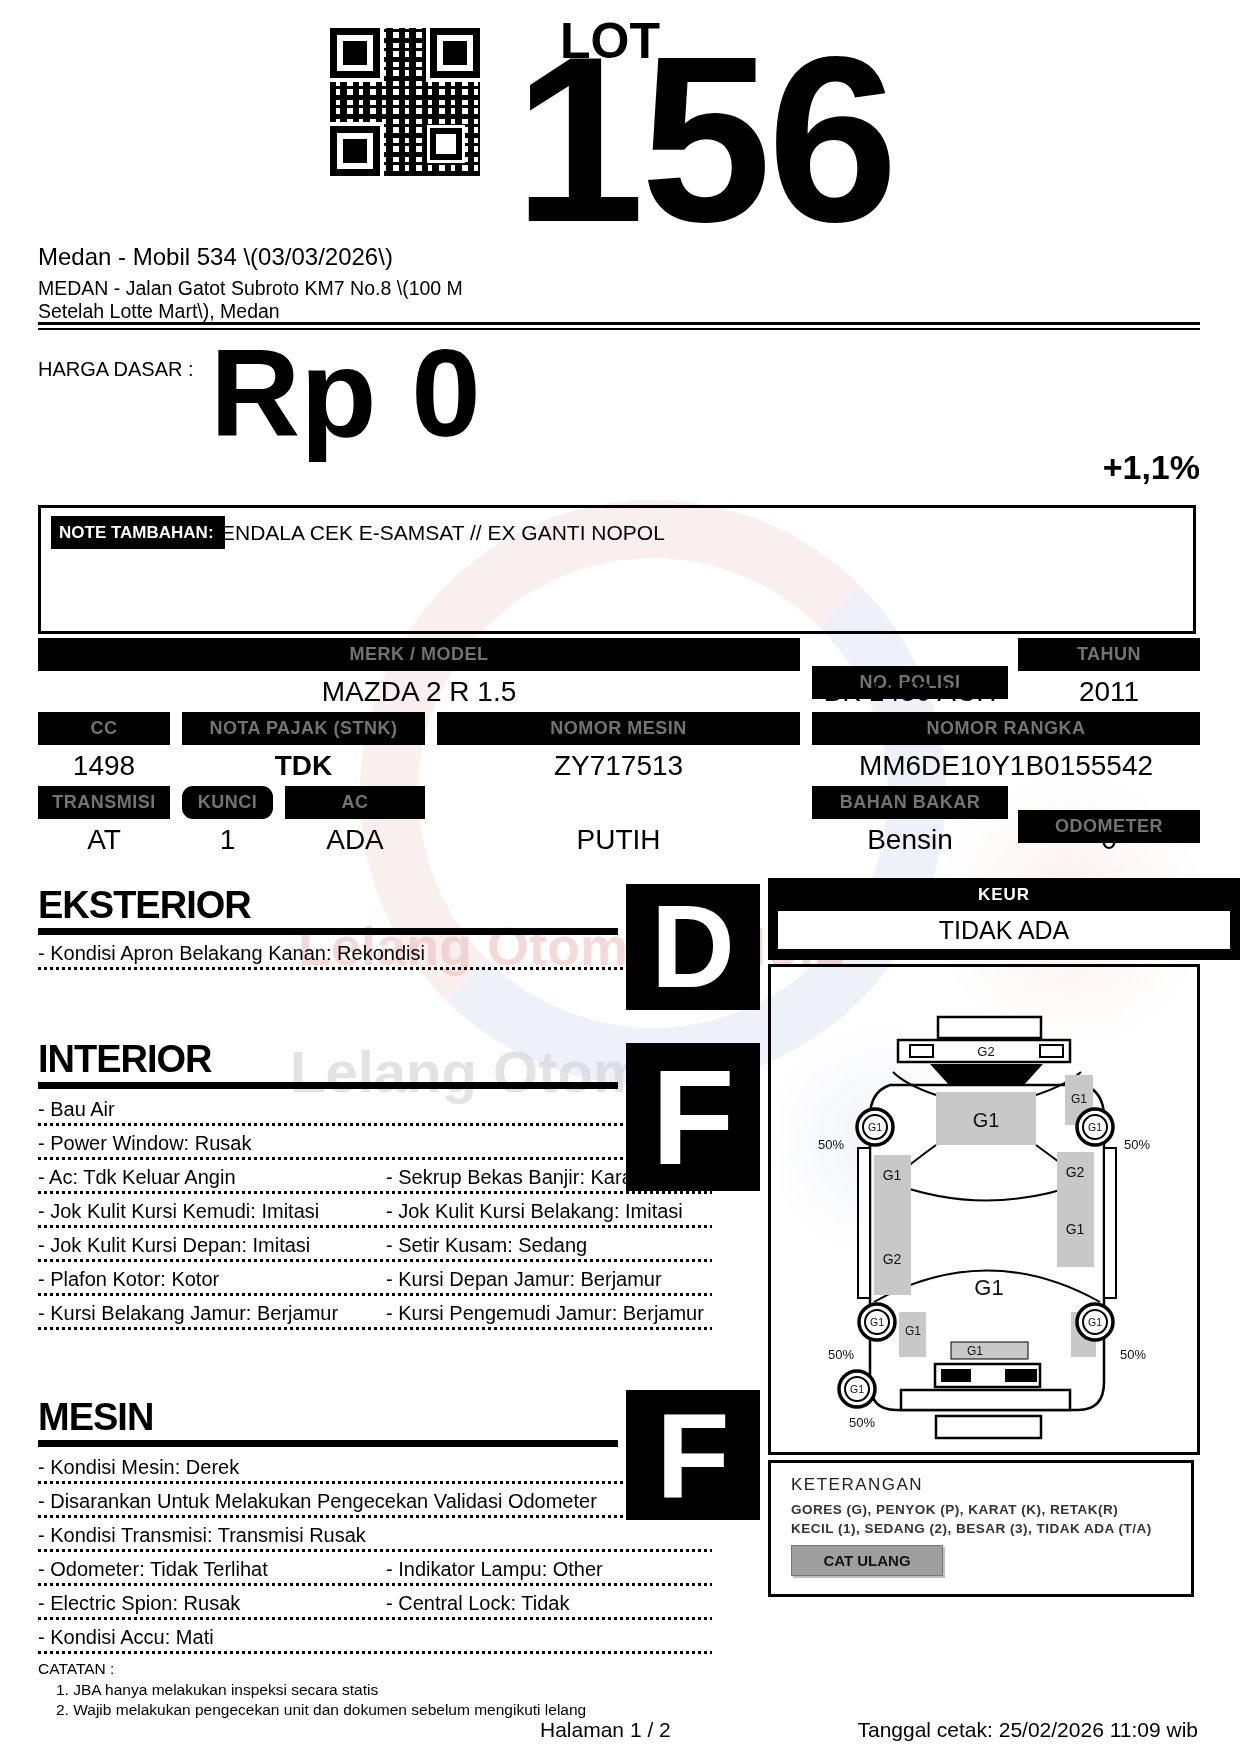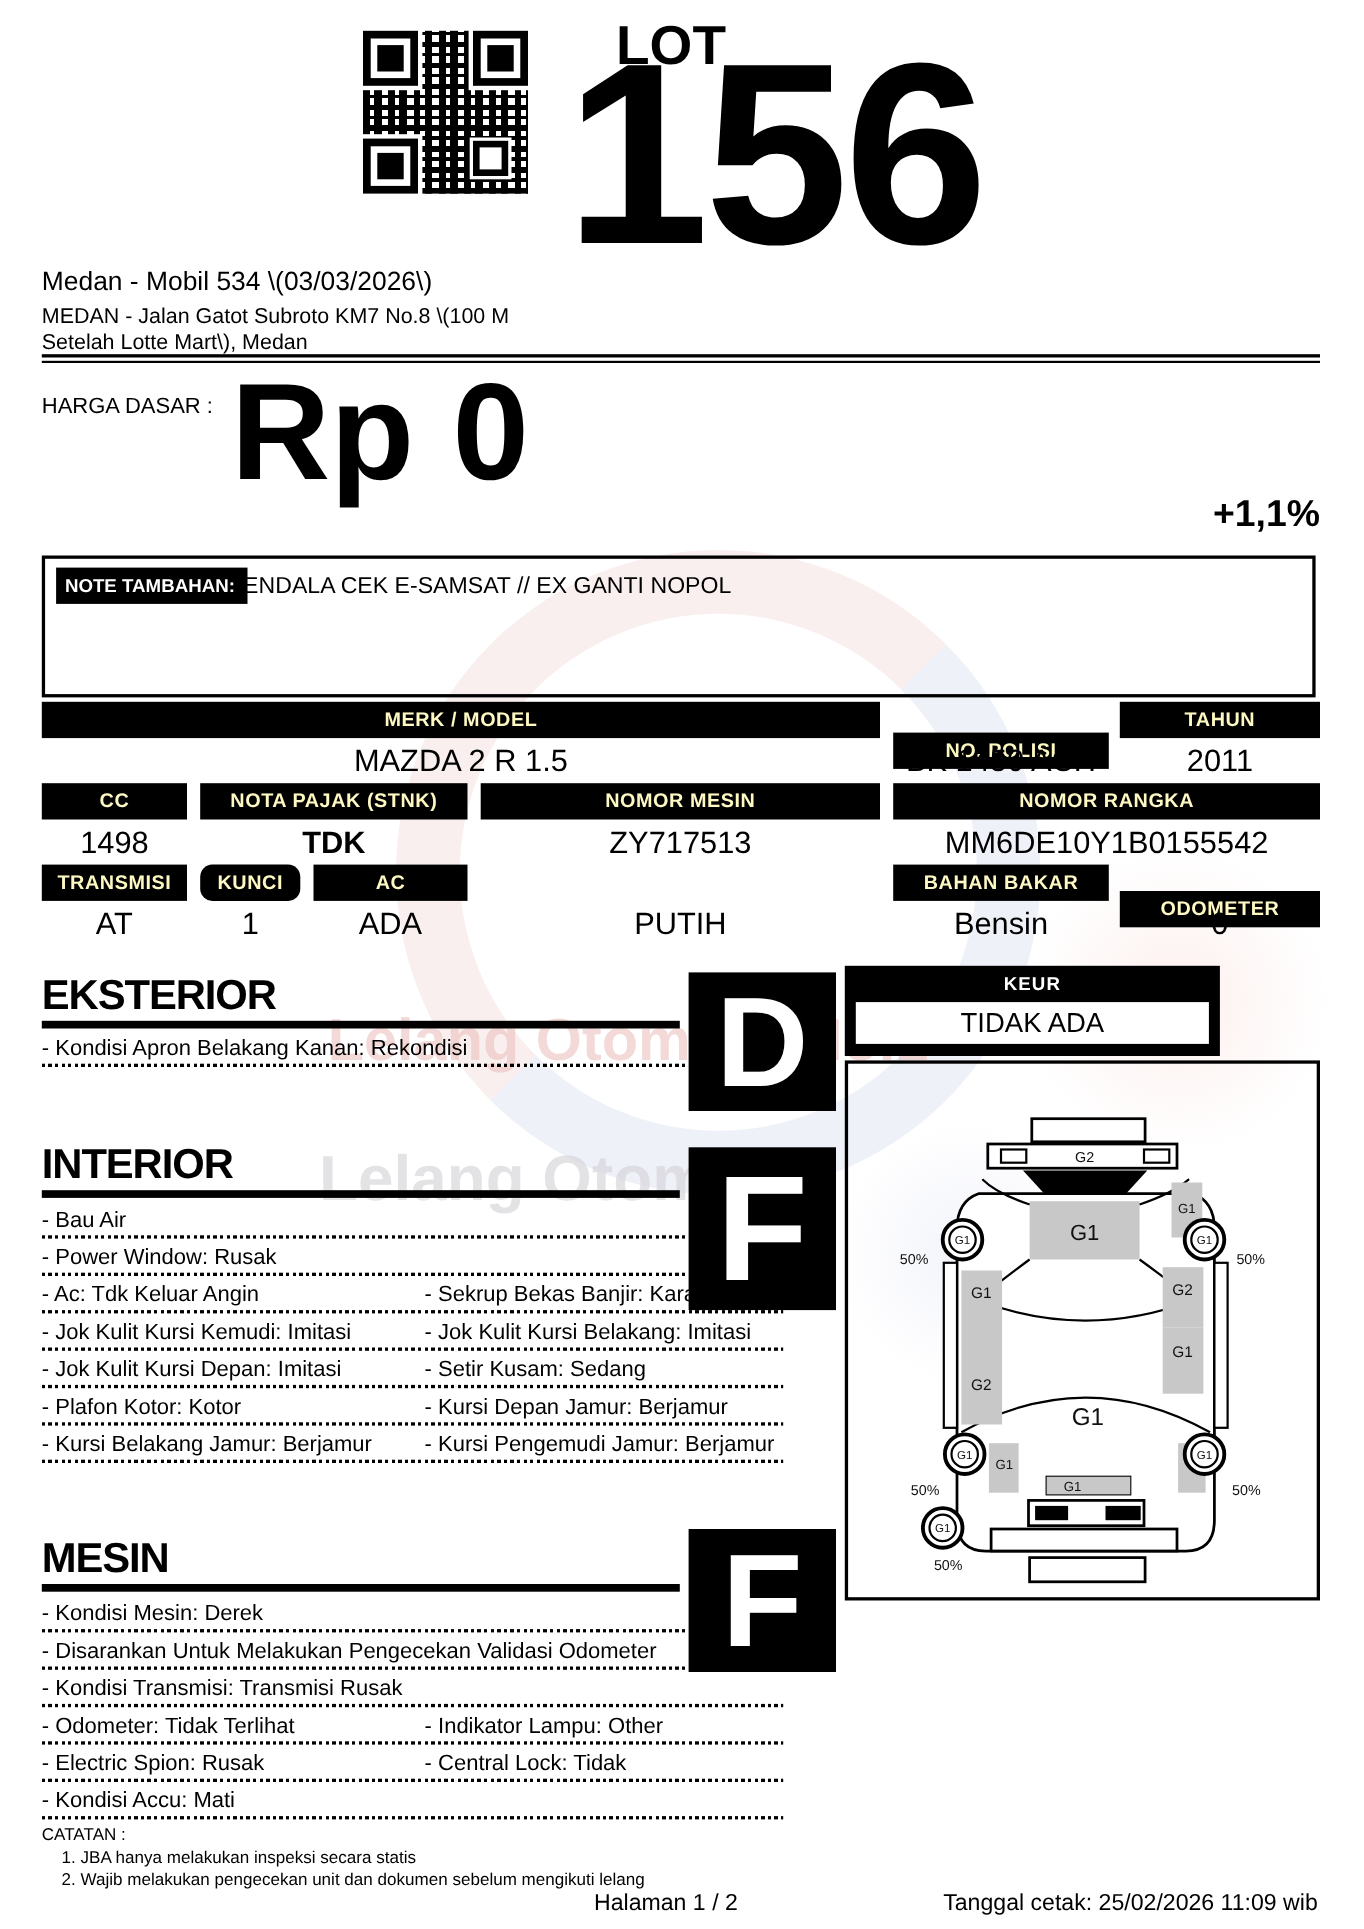"MERK / MODEL" .th { color: #fef9c3 -> #737373 }
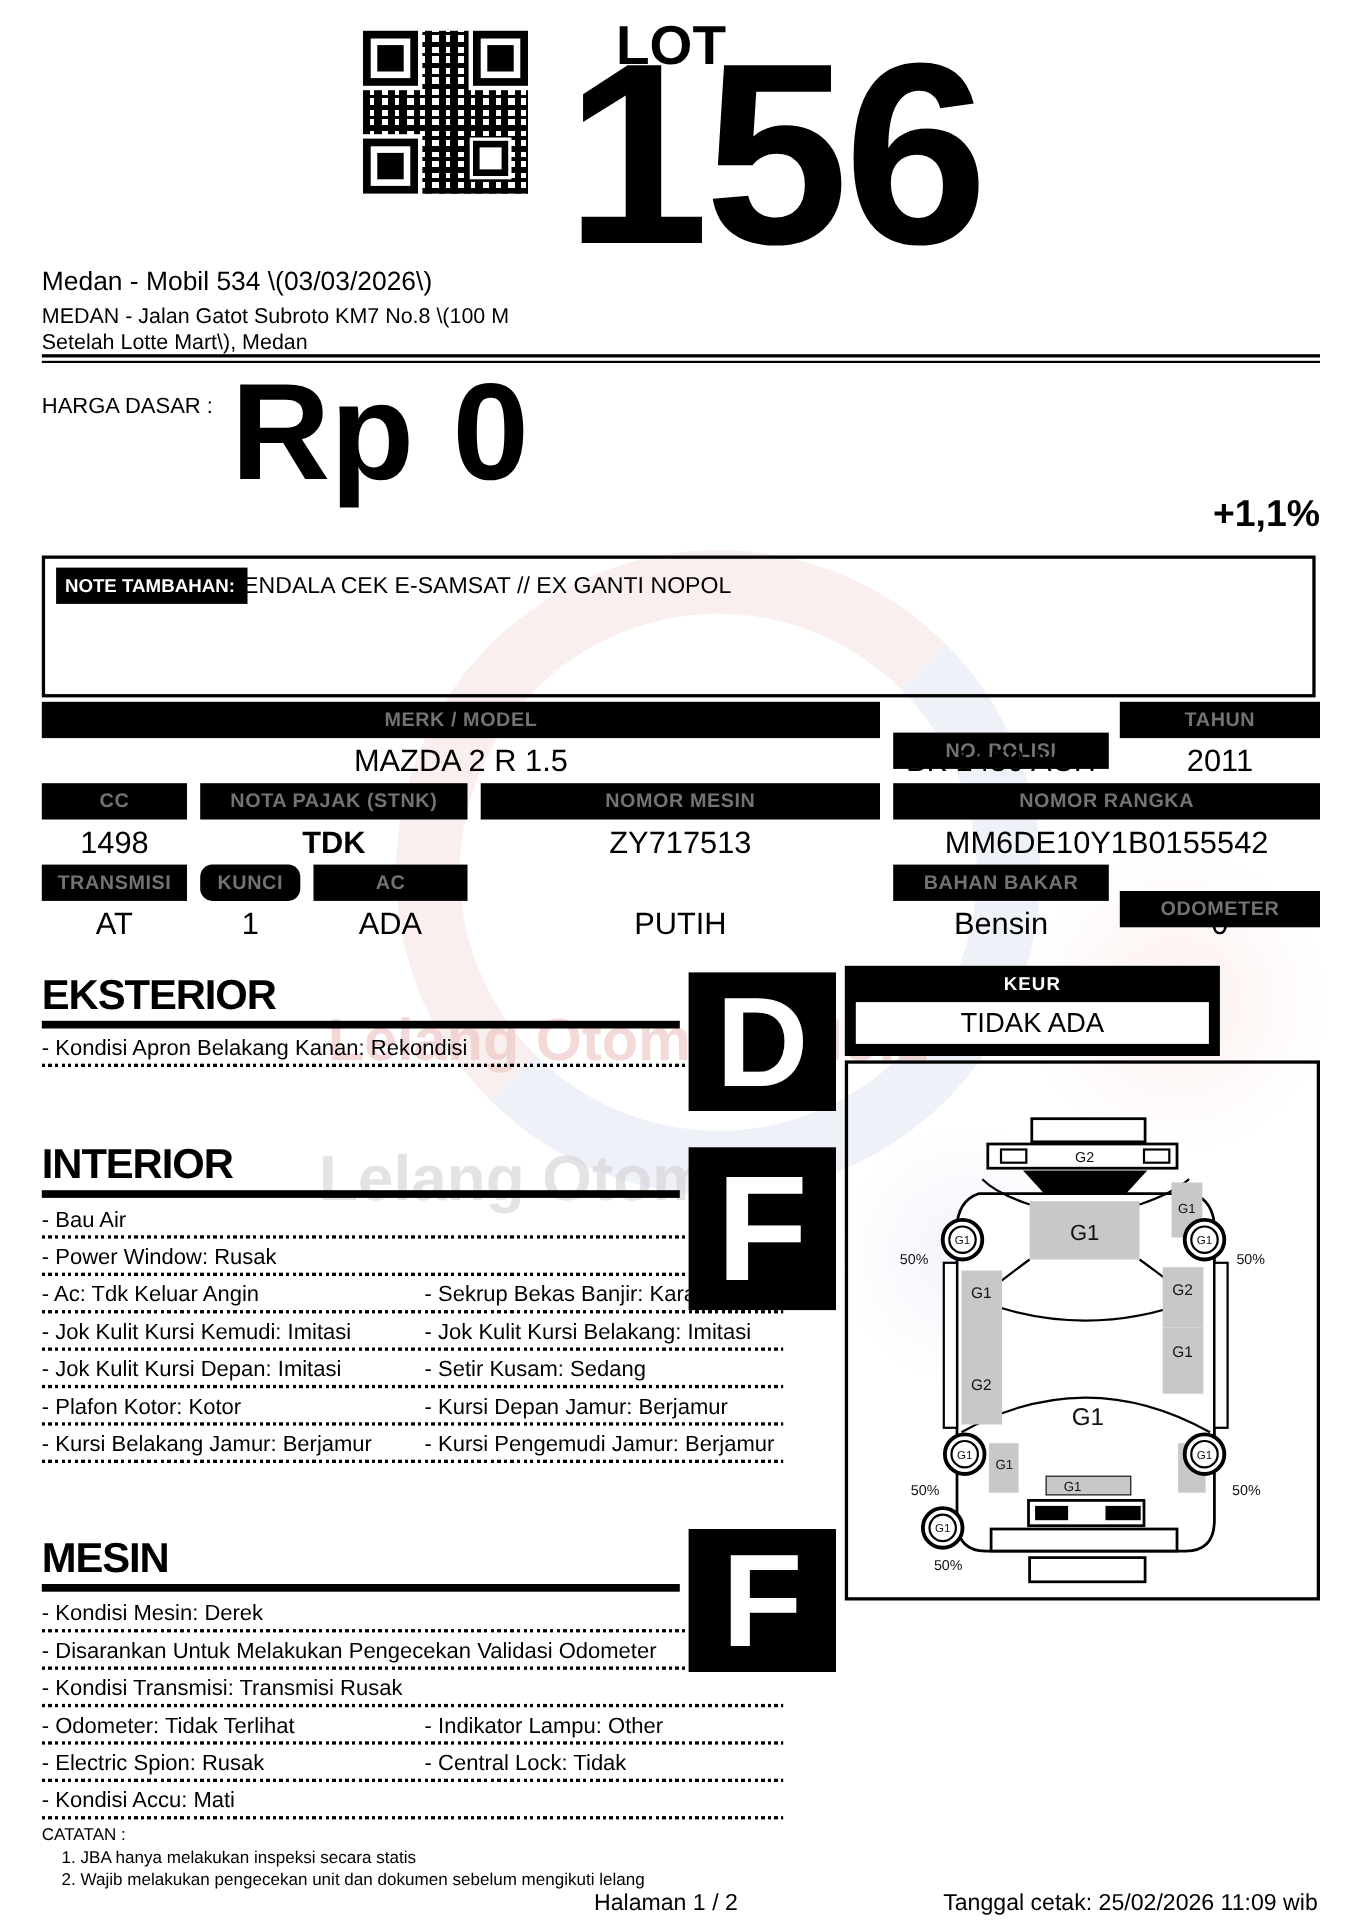"KEUR" .keur { width: 341px -> 472px }
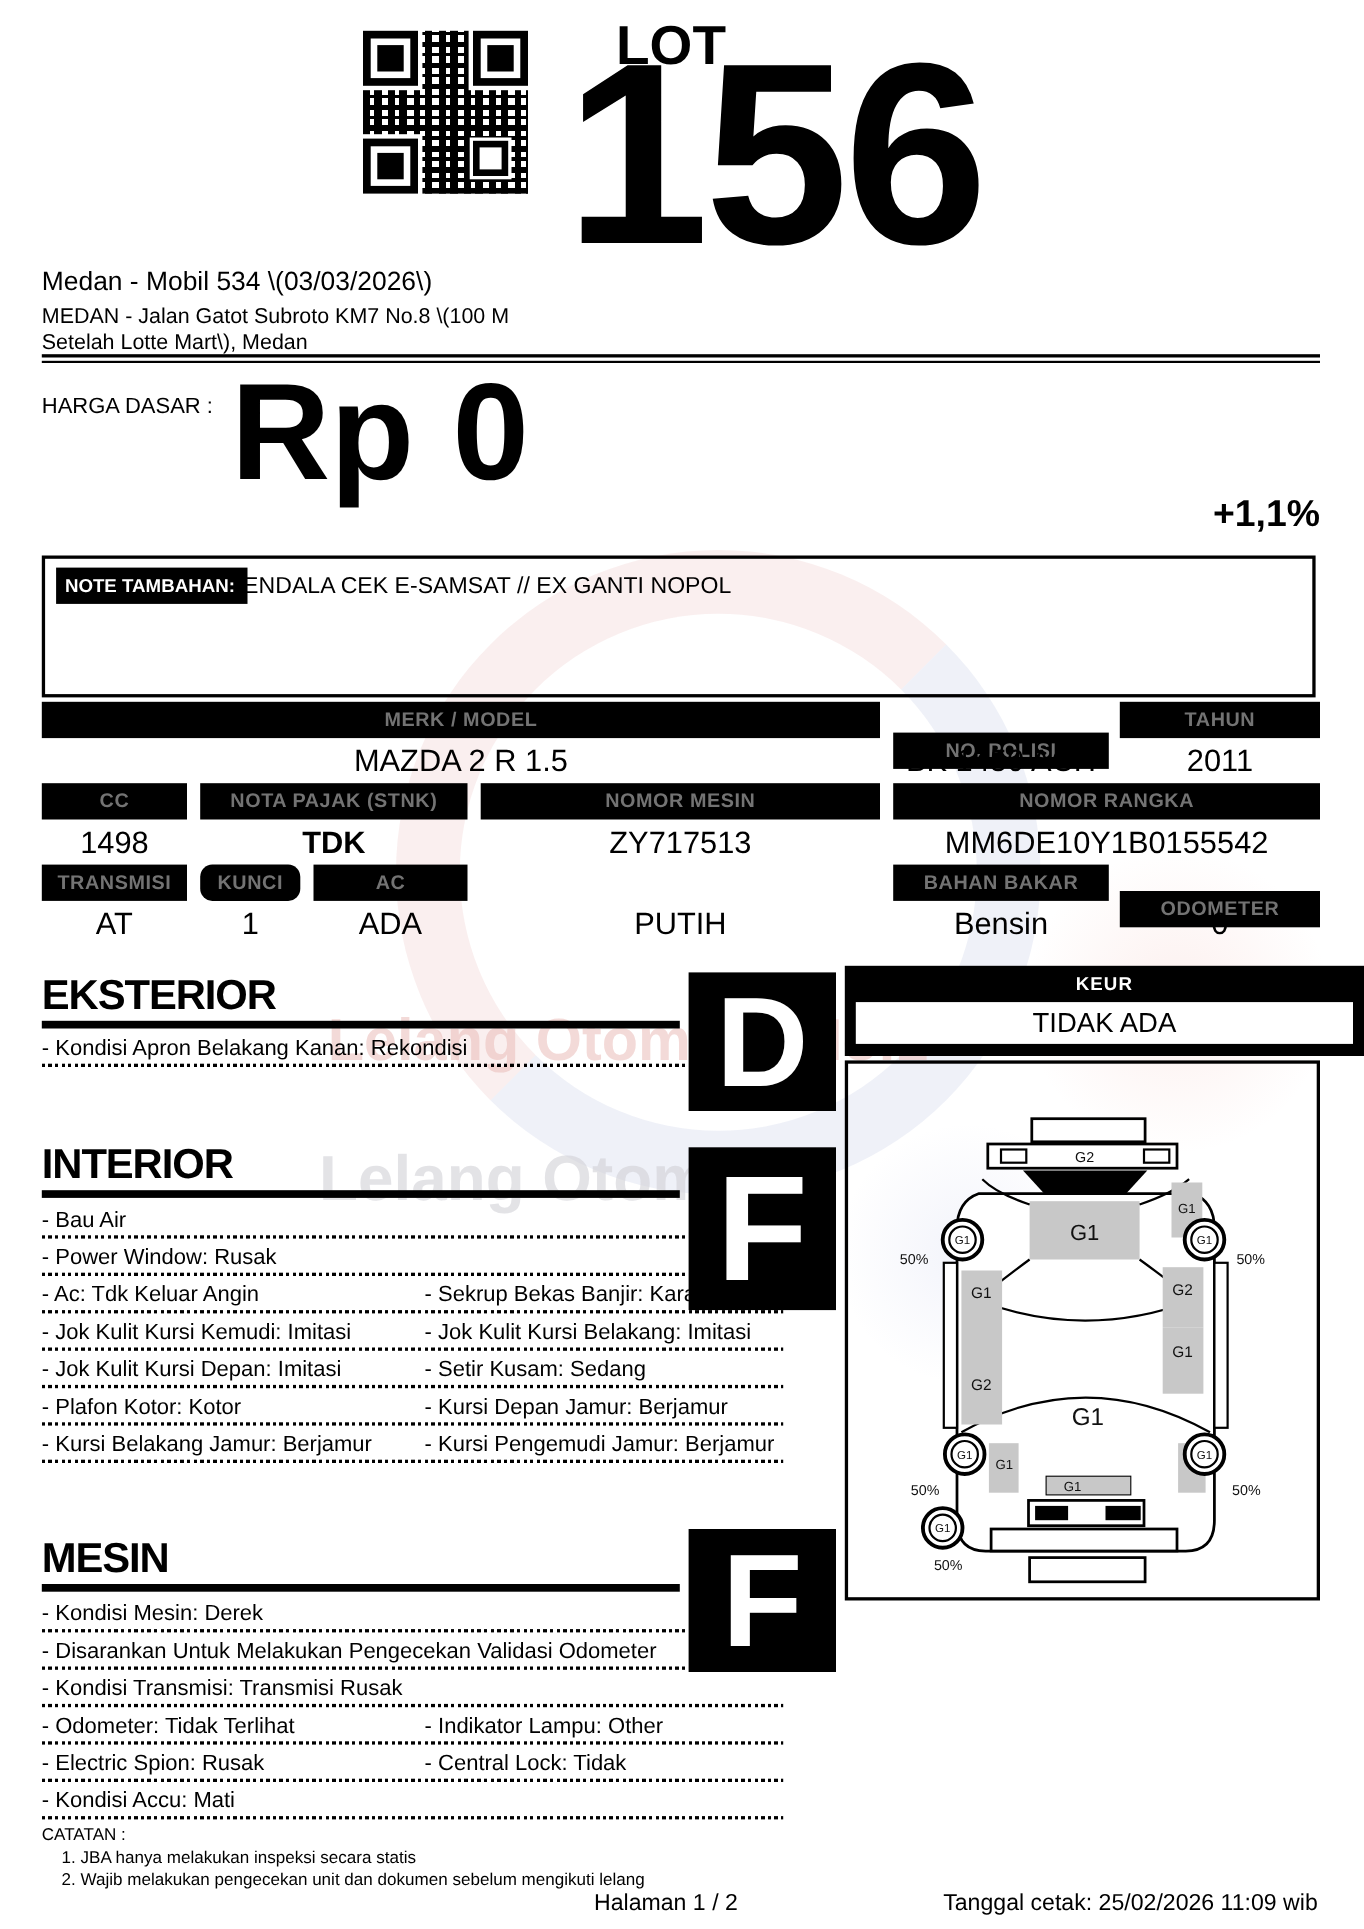"KETERANGAN" div.abs { html: none -> <div> <div>KETERANGAN</div> <div>GORES (G), PENYOK (P), KARAT (K), RETAK(R)</div> <div>KECIL (1), SEDANG (2), BESAR (3), TIDAK ADA (T/A)</div> <div>CAT ULANG</div> </div> }
